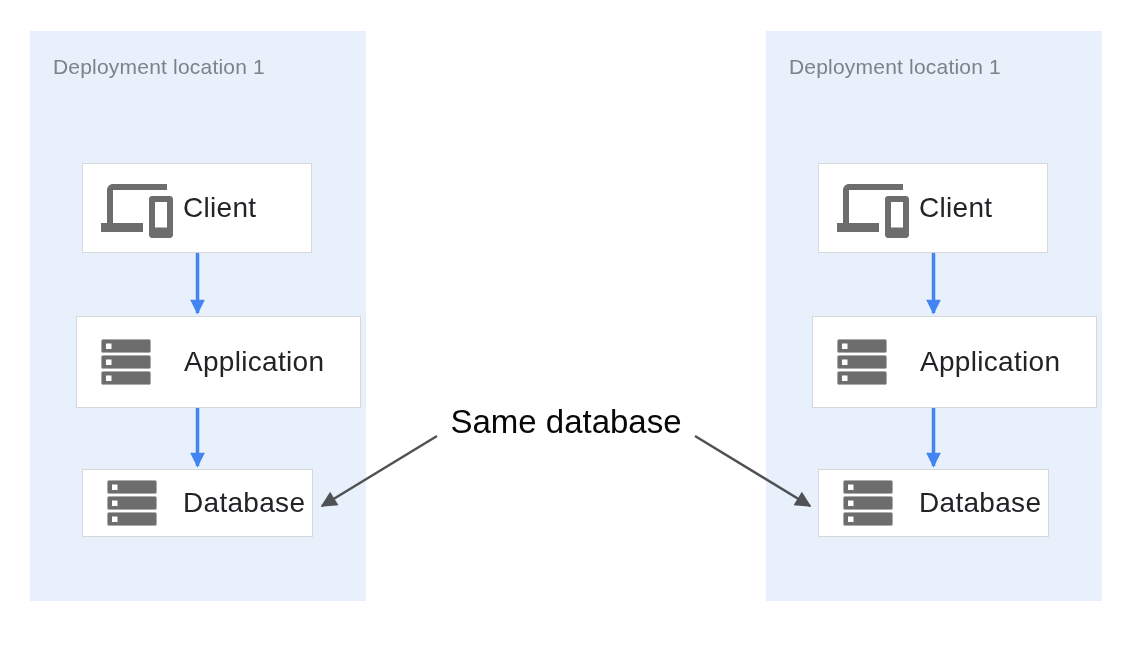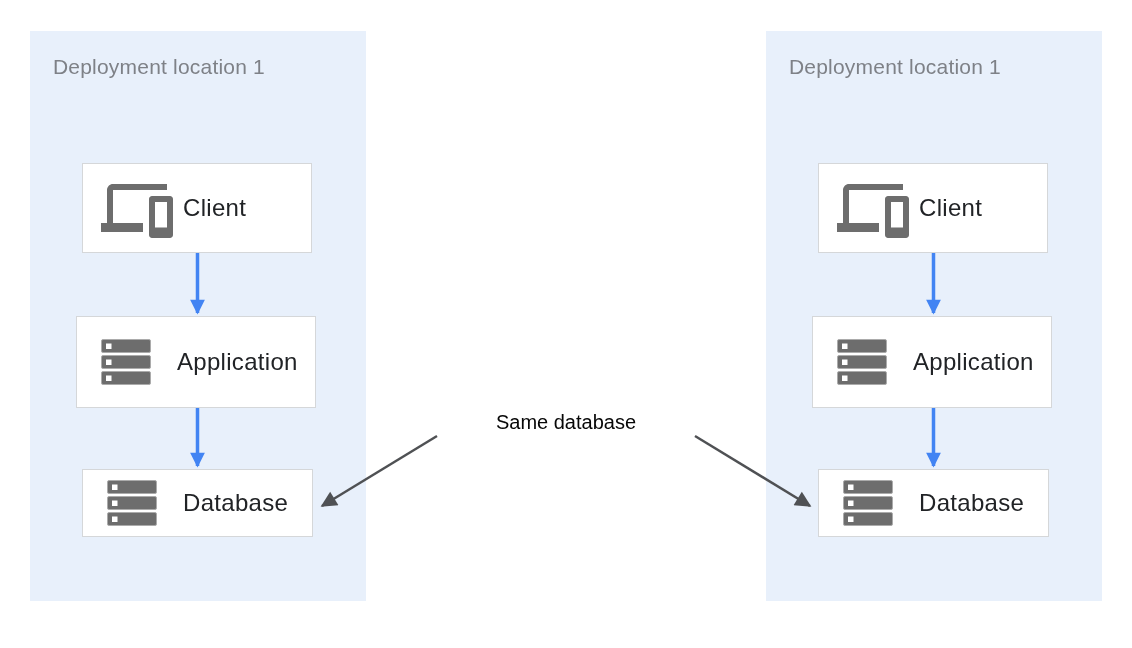"Client" .node-label { font-size: 24px -> 28px }
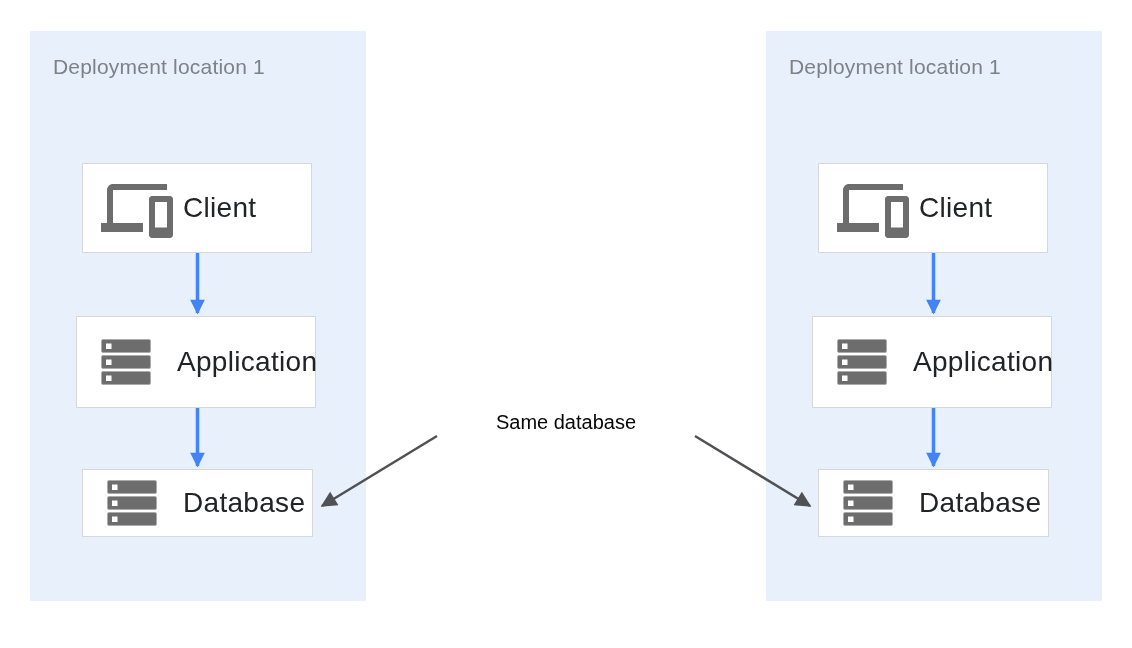"Application" .node-app { gap: none -> 7px; width: 240px -> 285px }
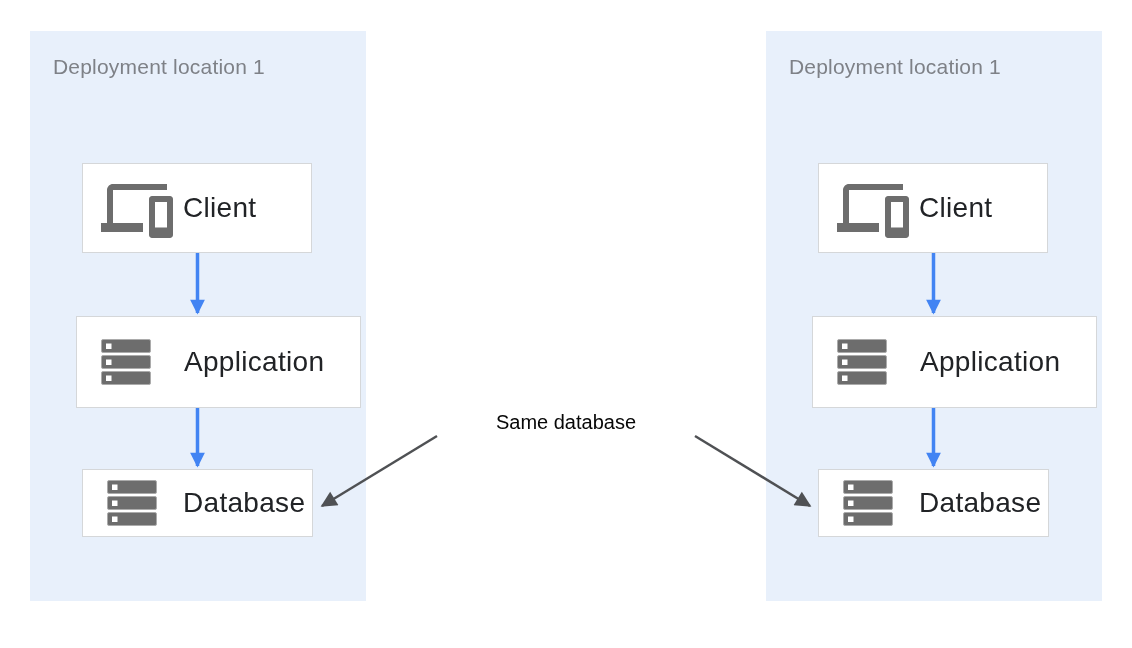"Same database" .annotation { font-size: 20px -> 33px }
